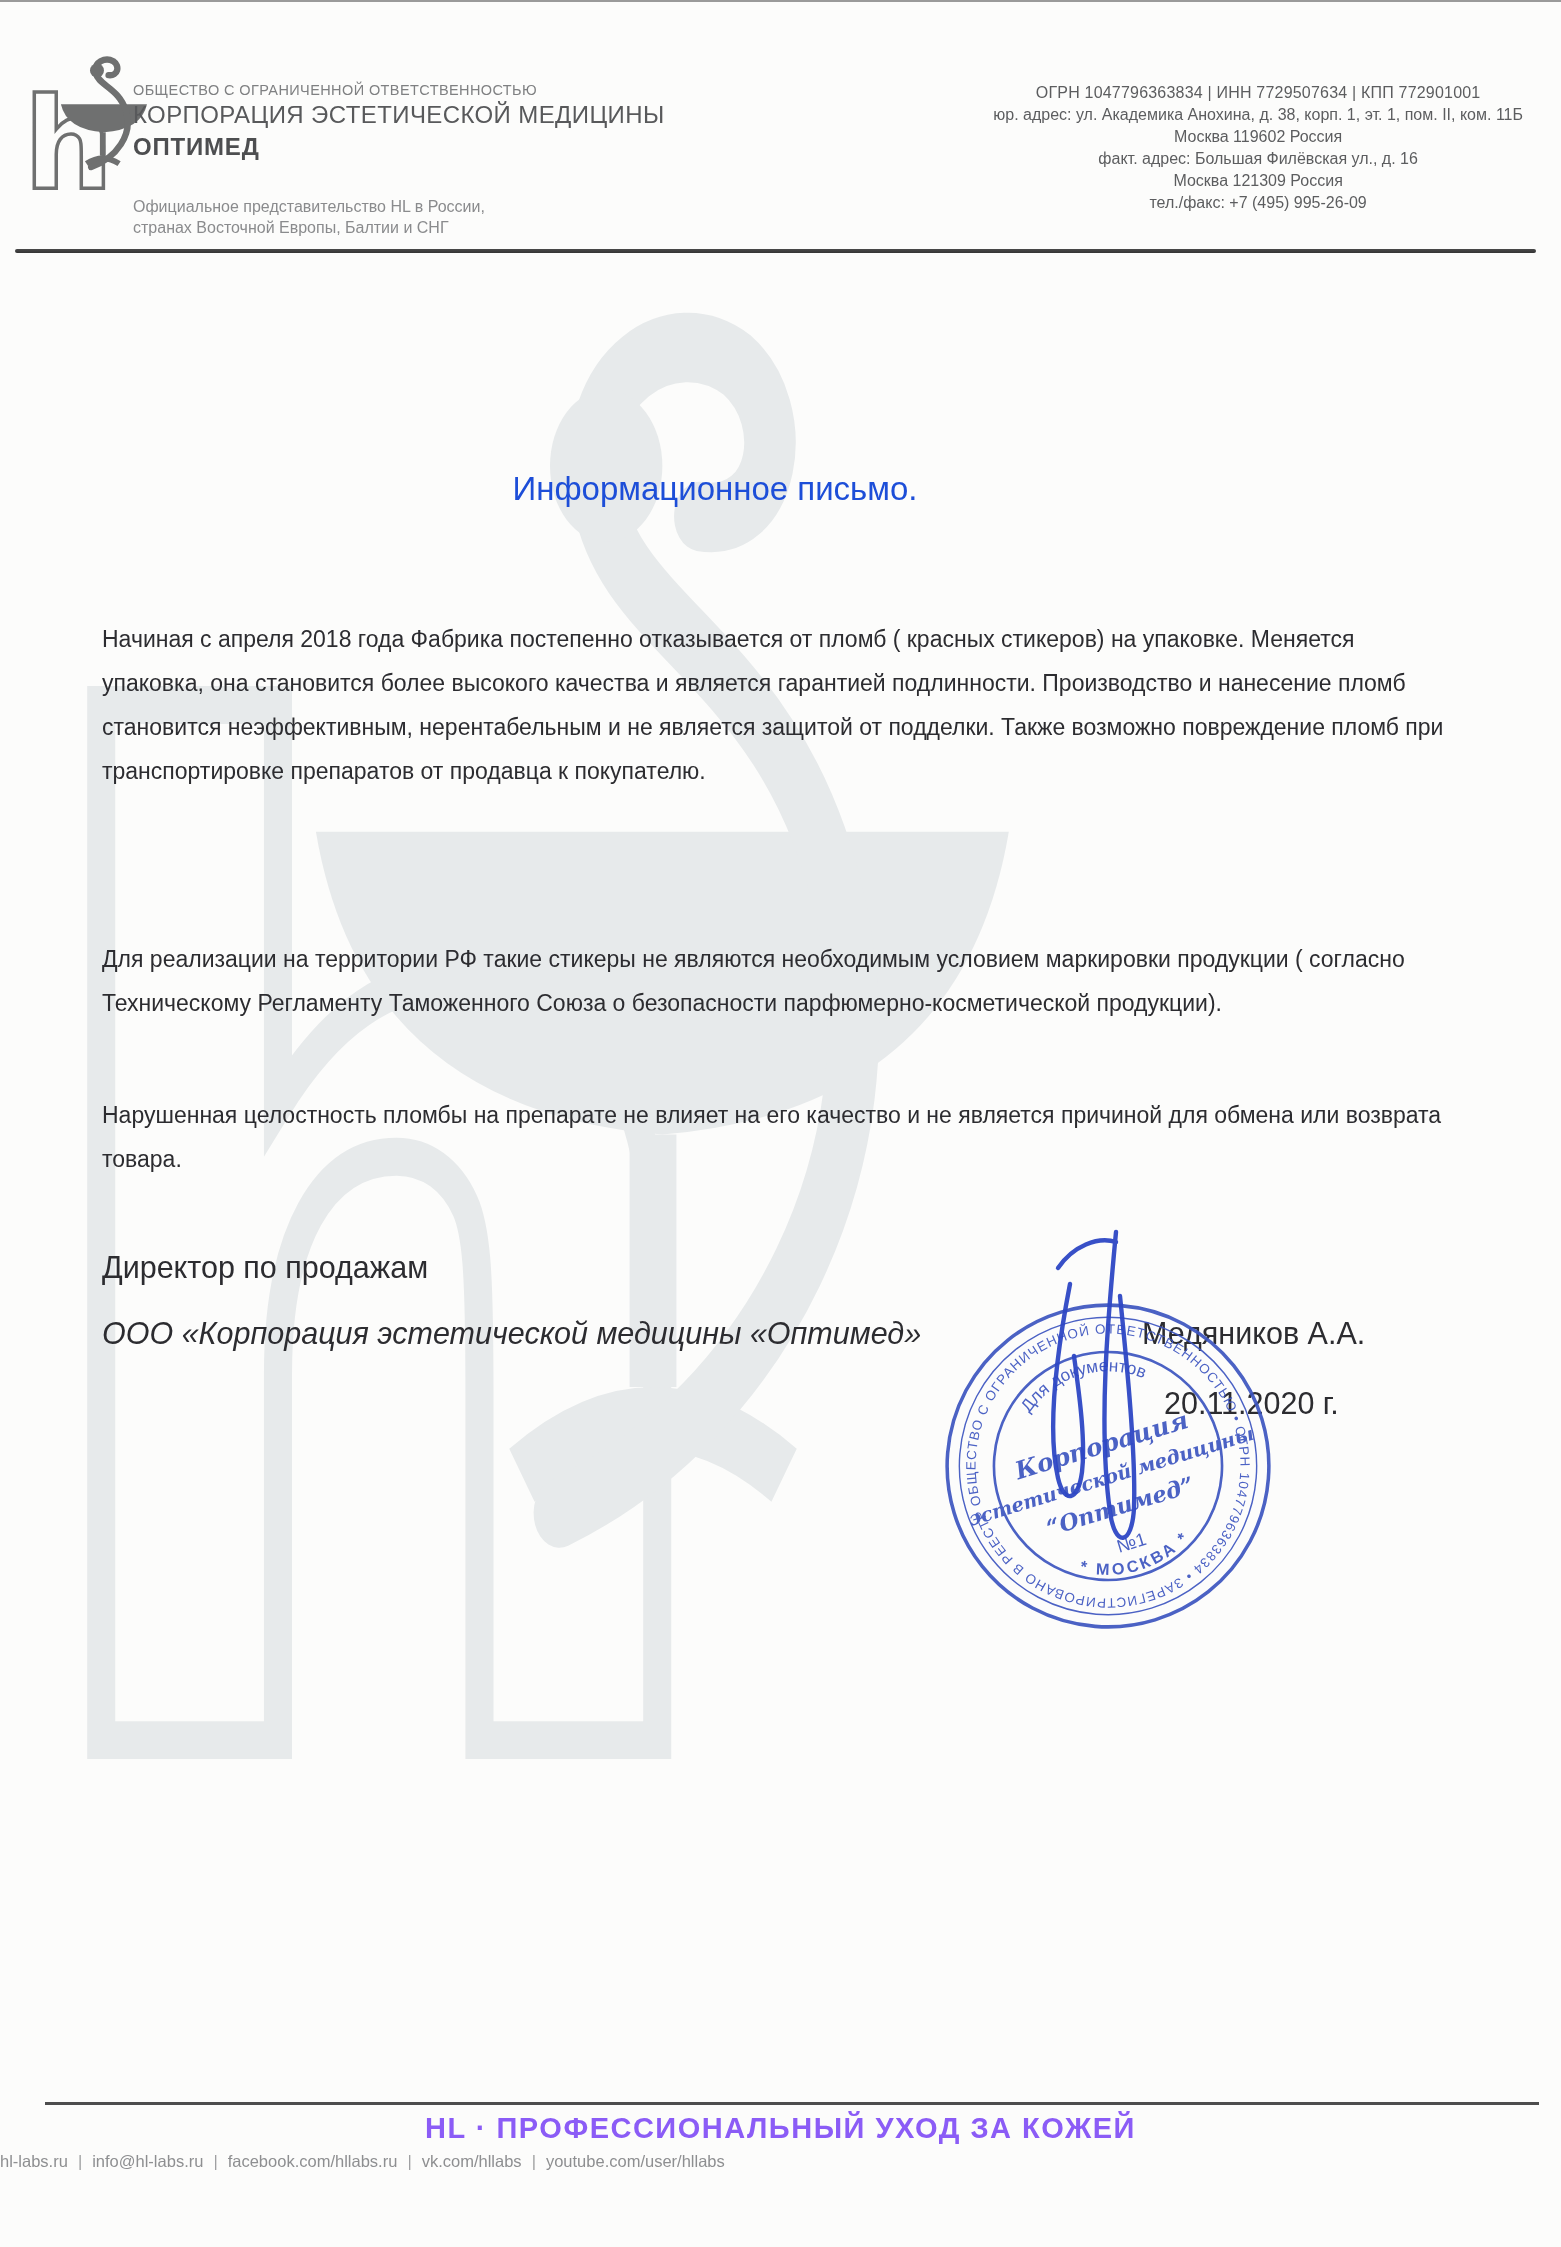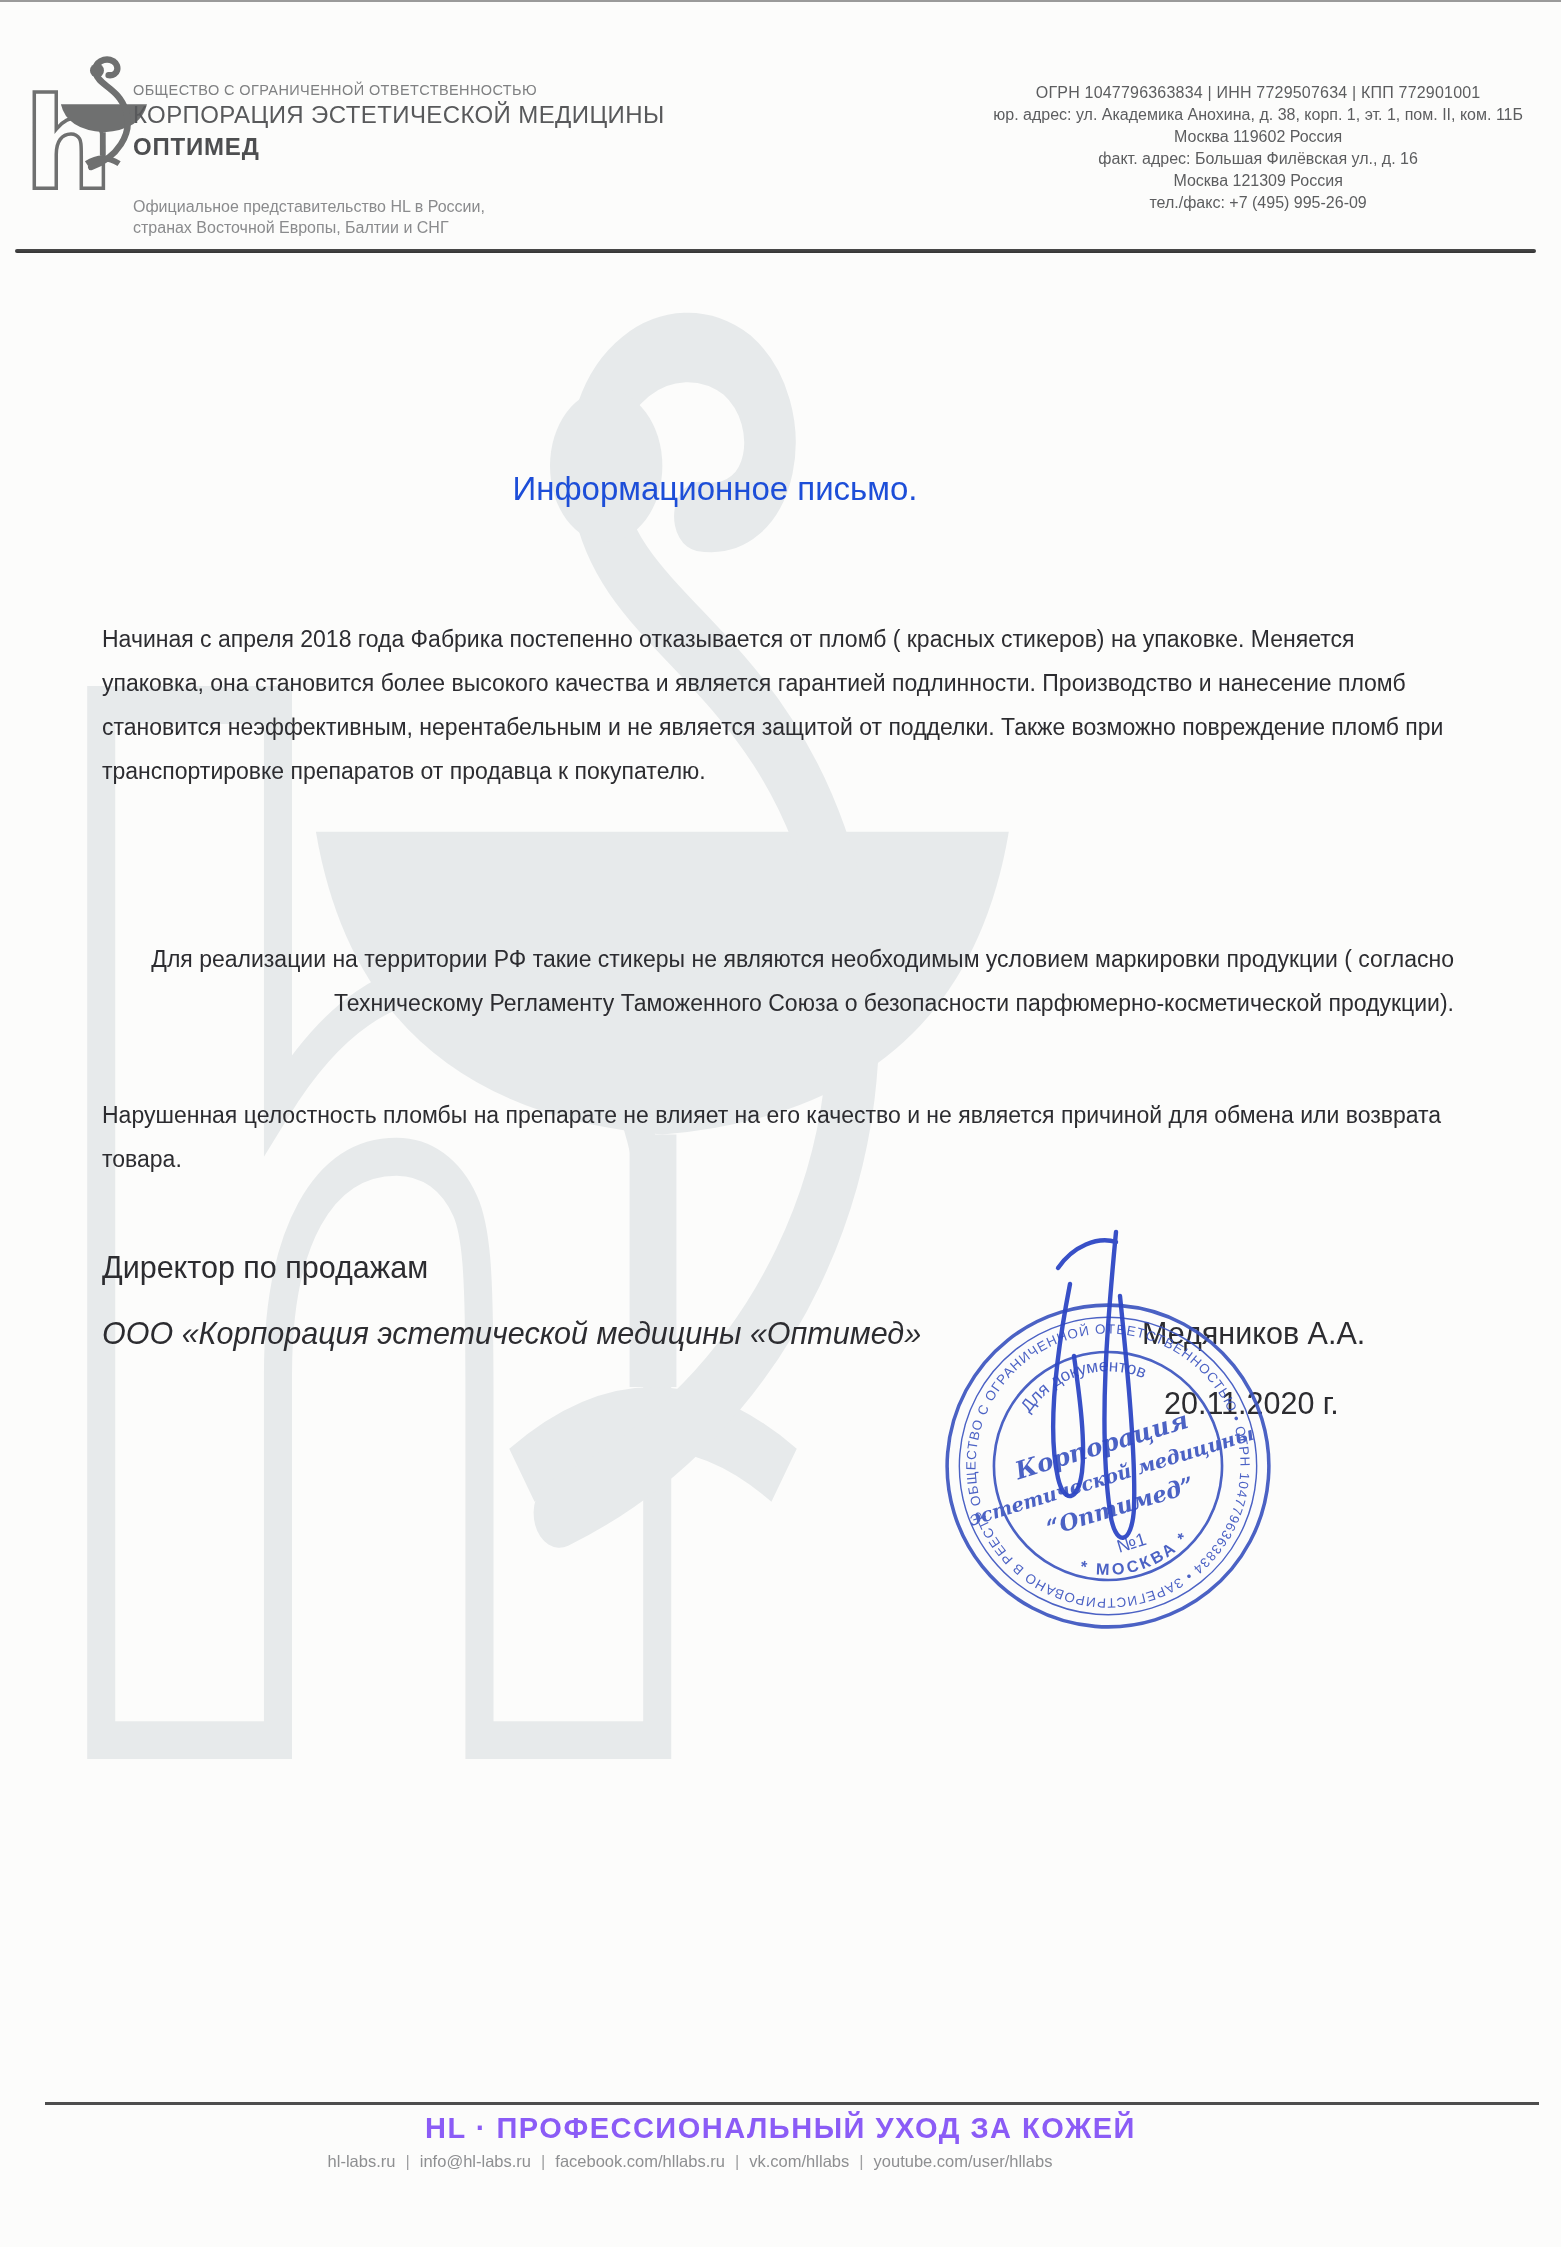"Для реализации на территории РФ" .p2 { text-align: right -> none }
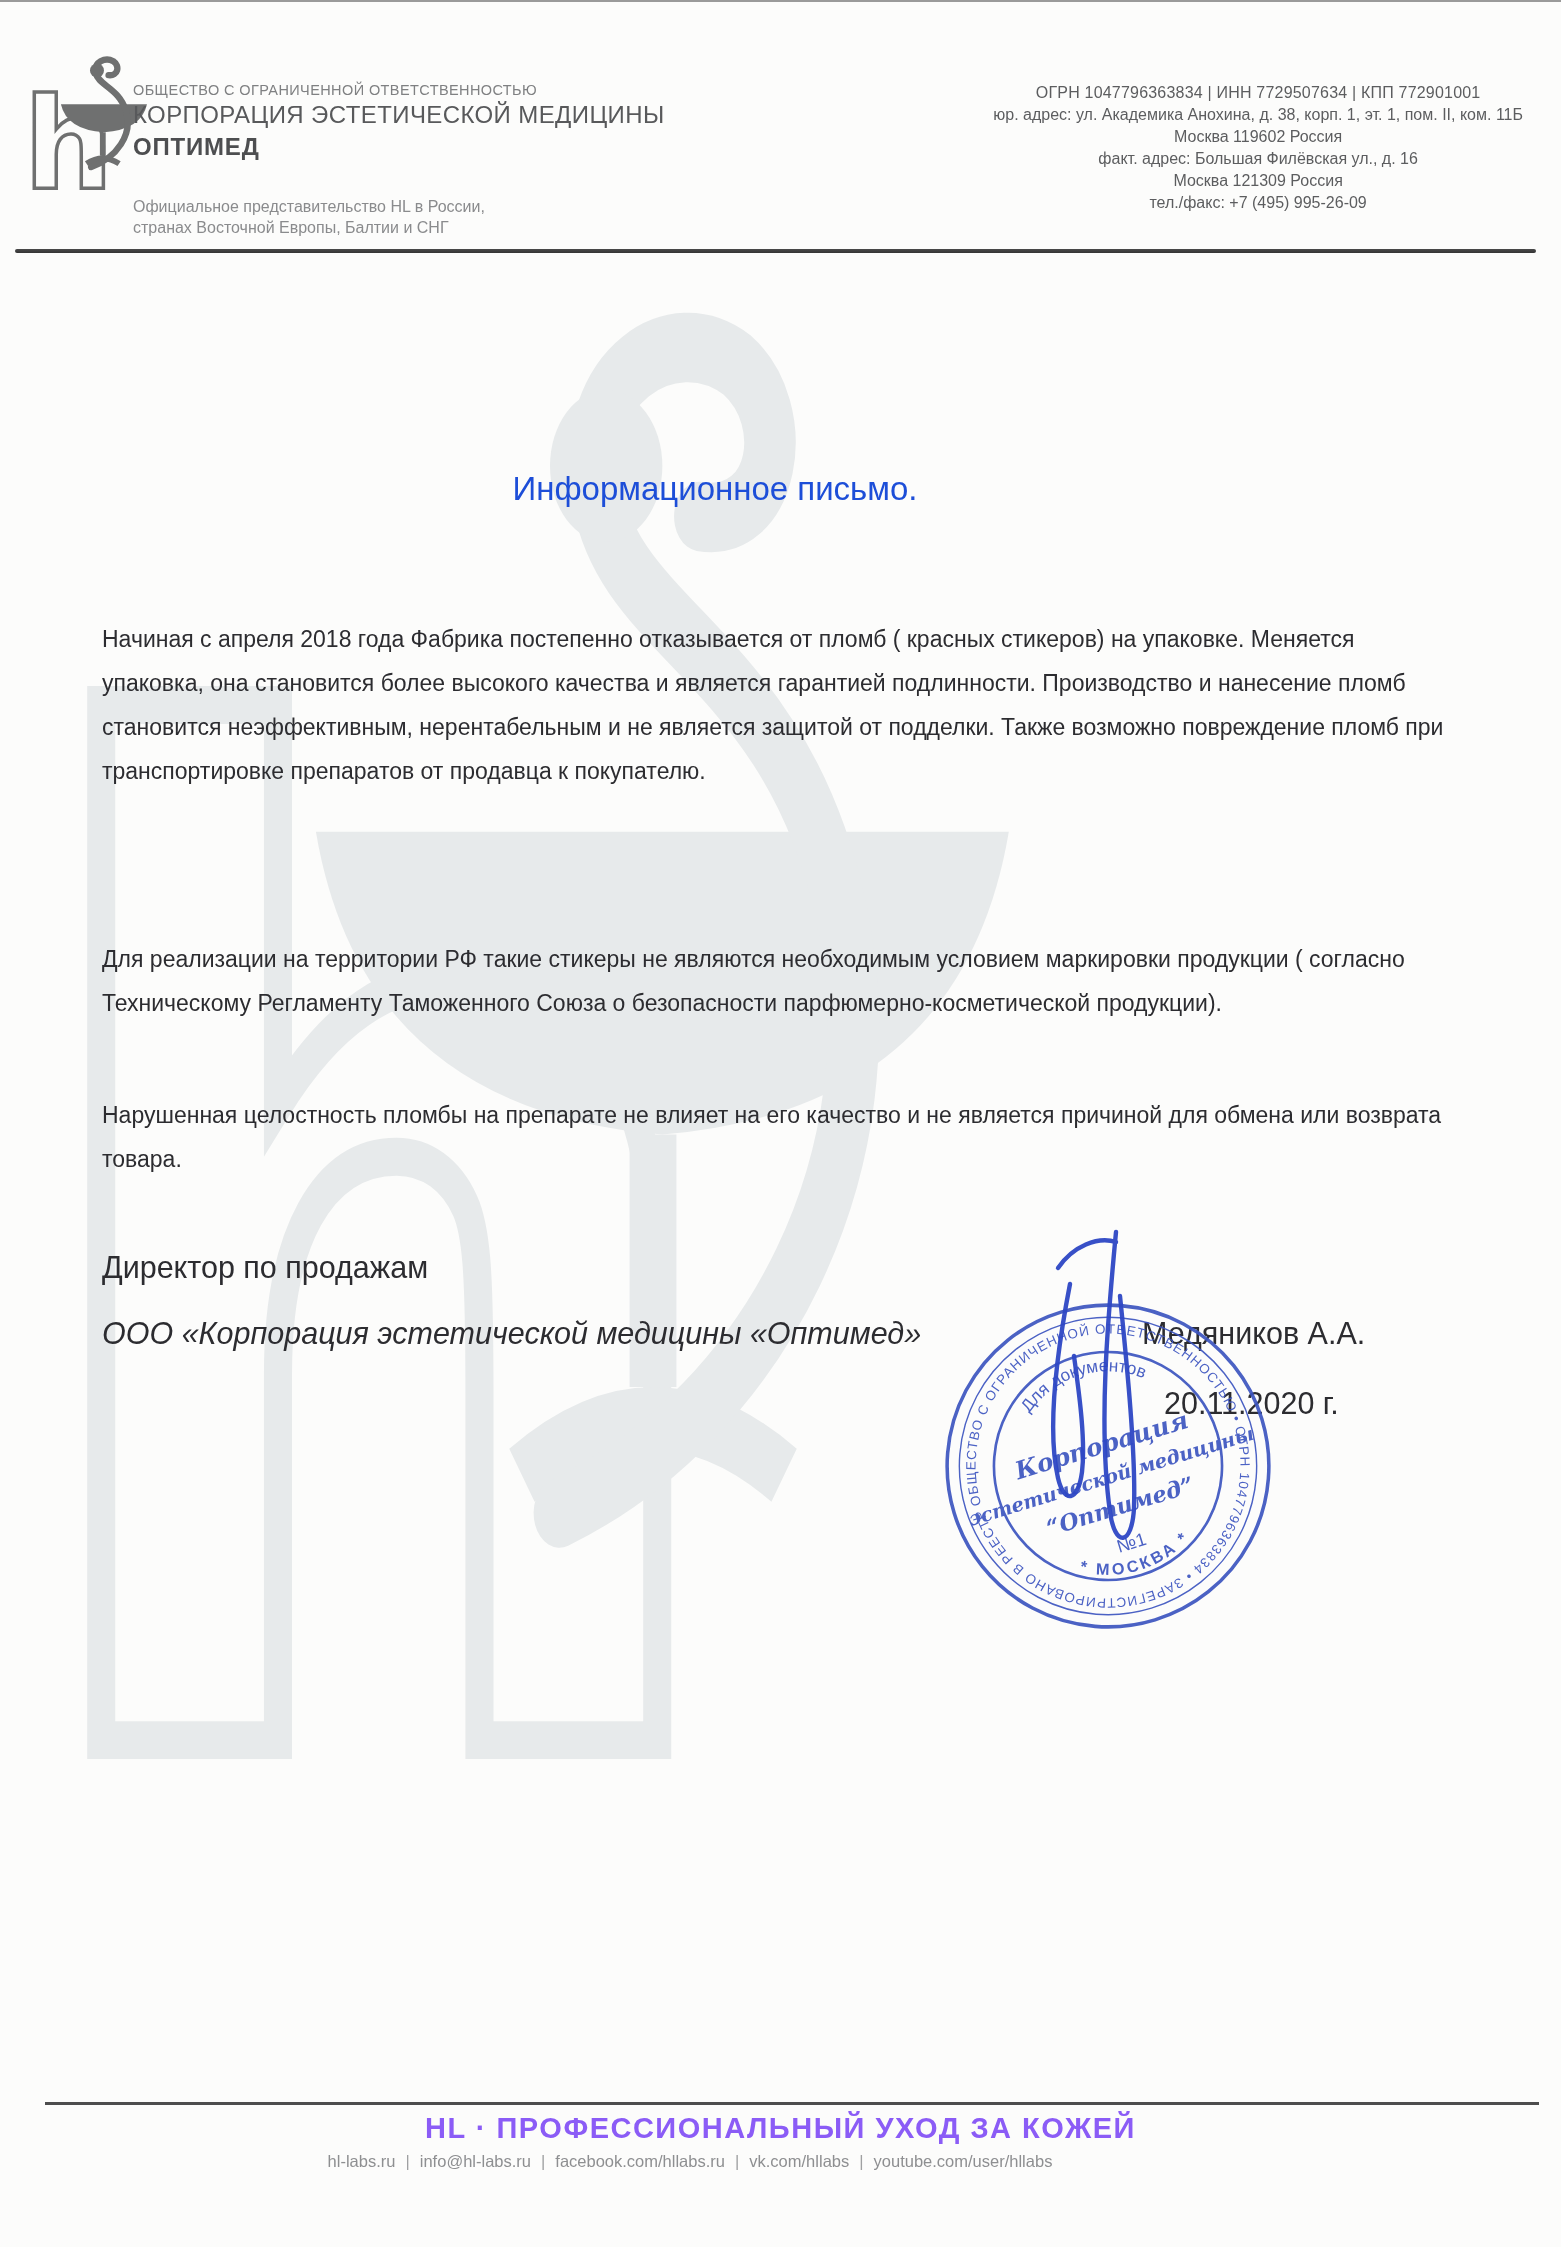"hl-labs.ru | info@hl-labs.ru |" .foot-links { padding-left: 30px -> none; text-align: center -> left }
